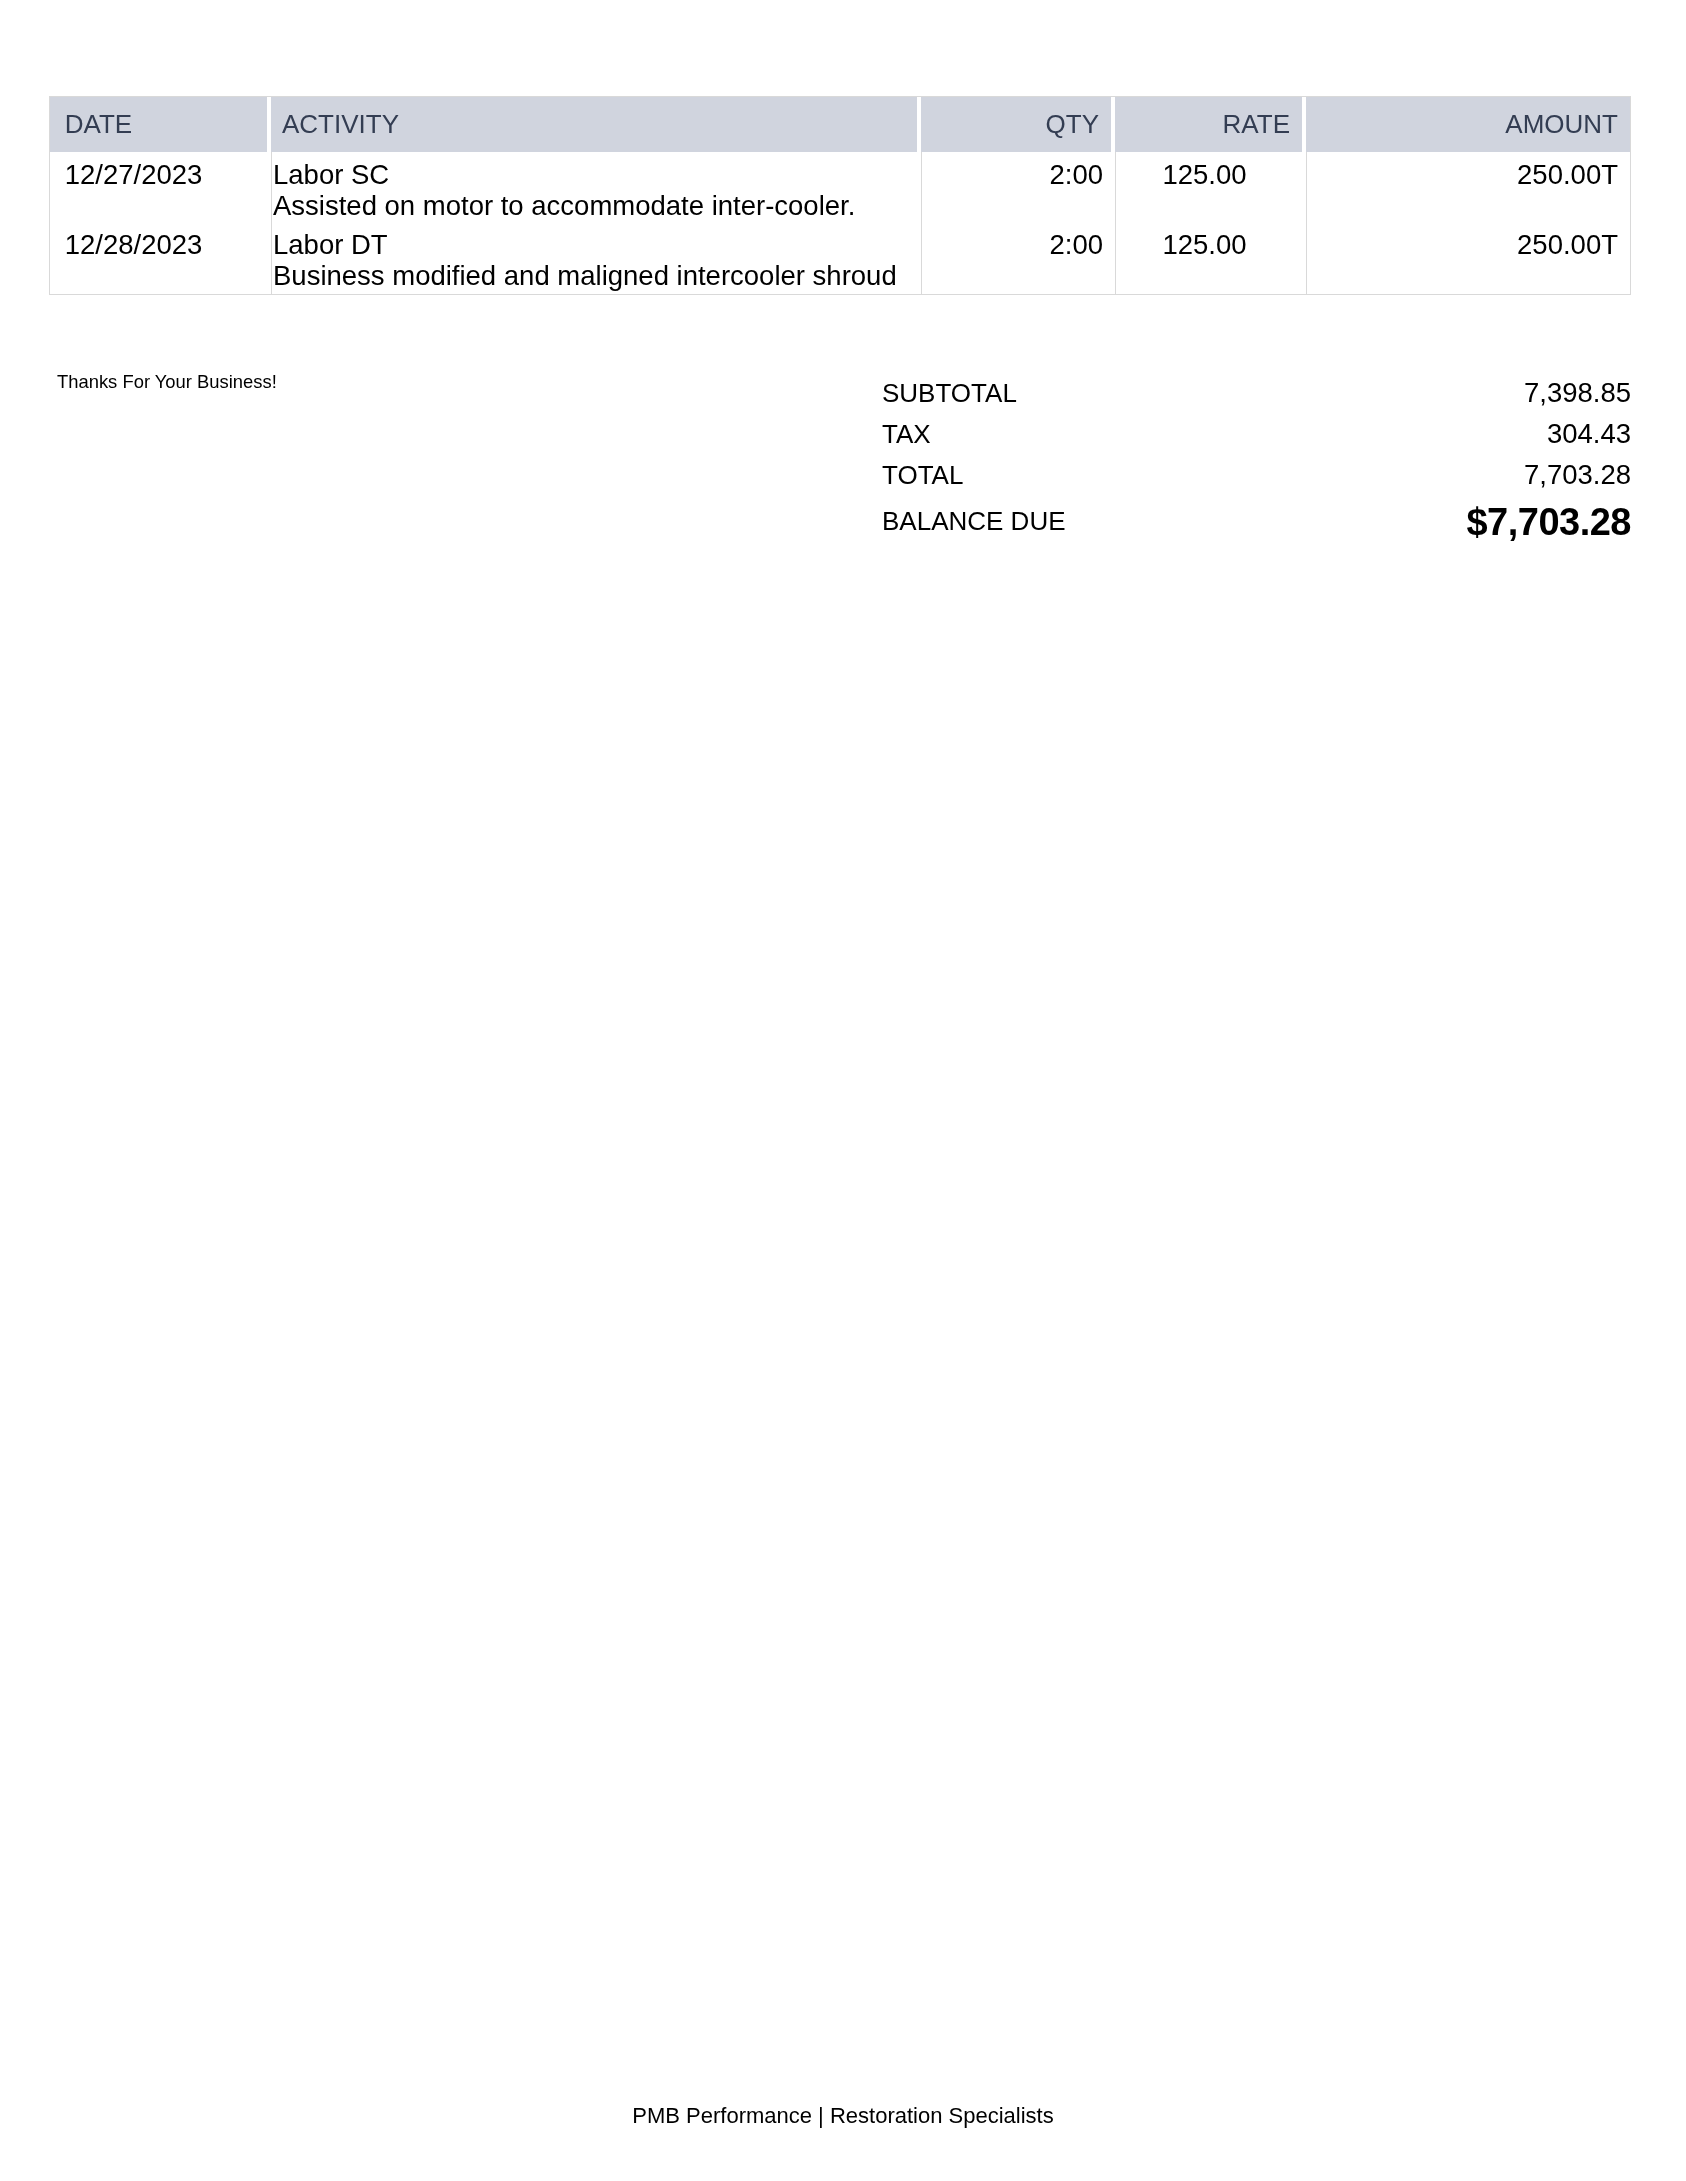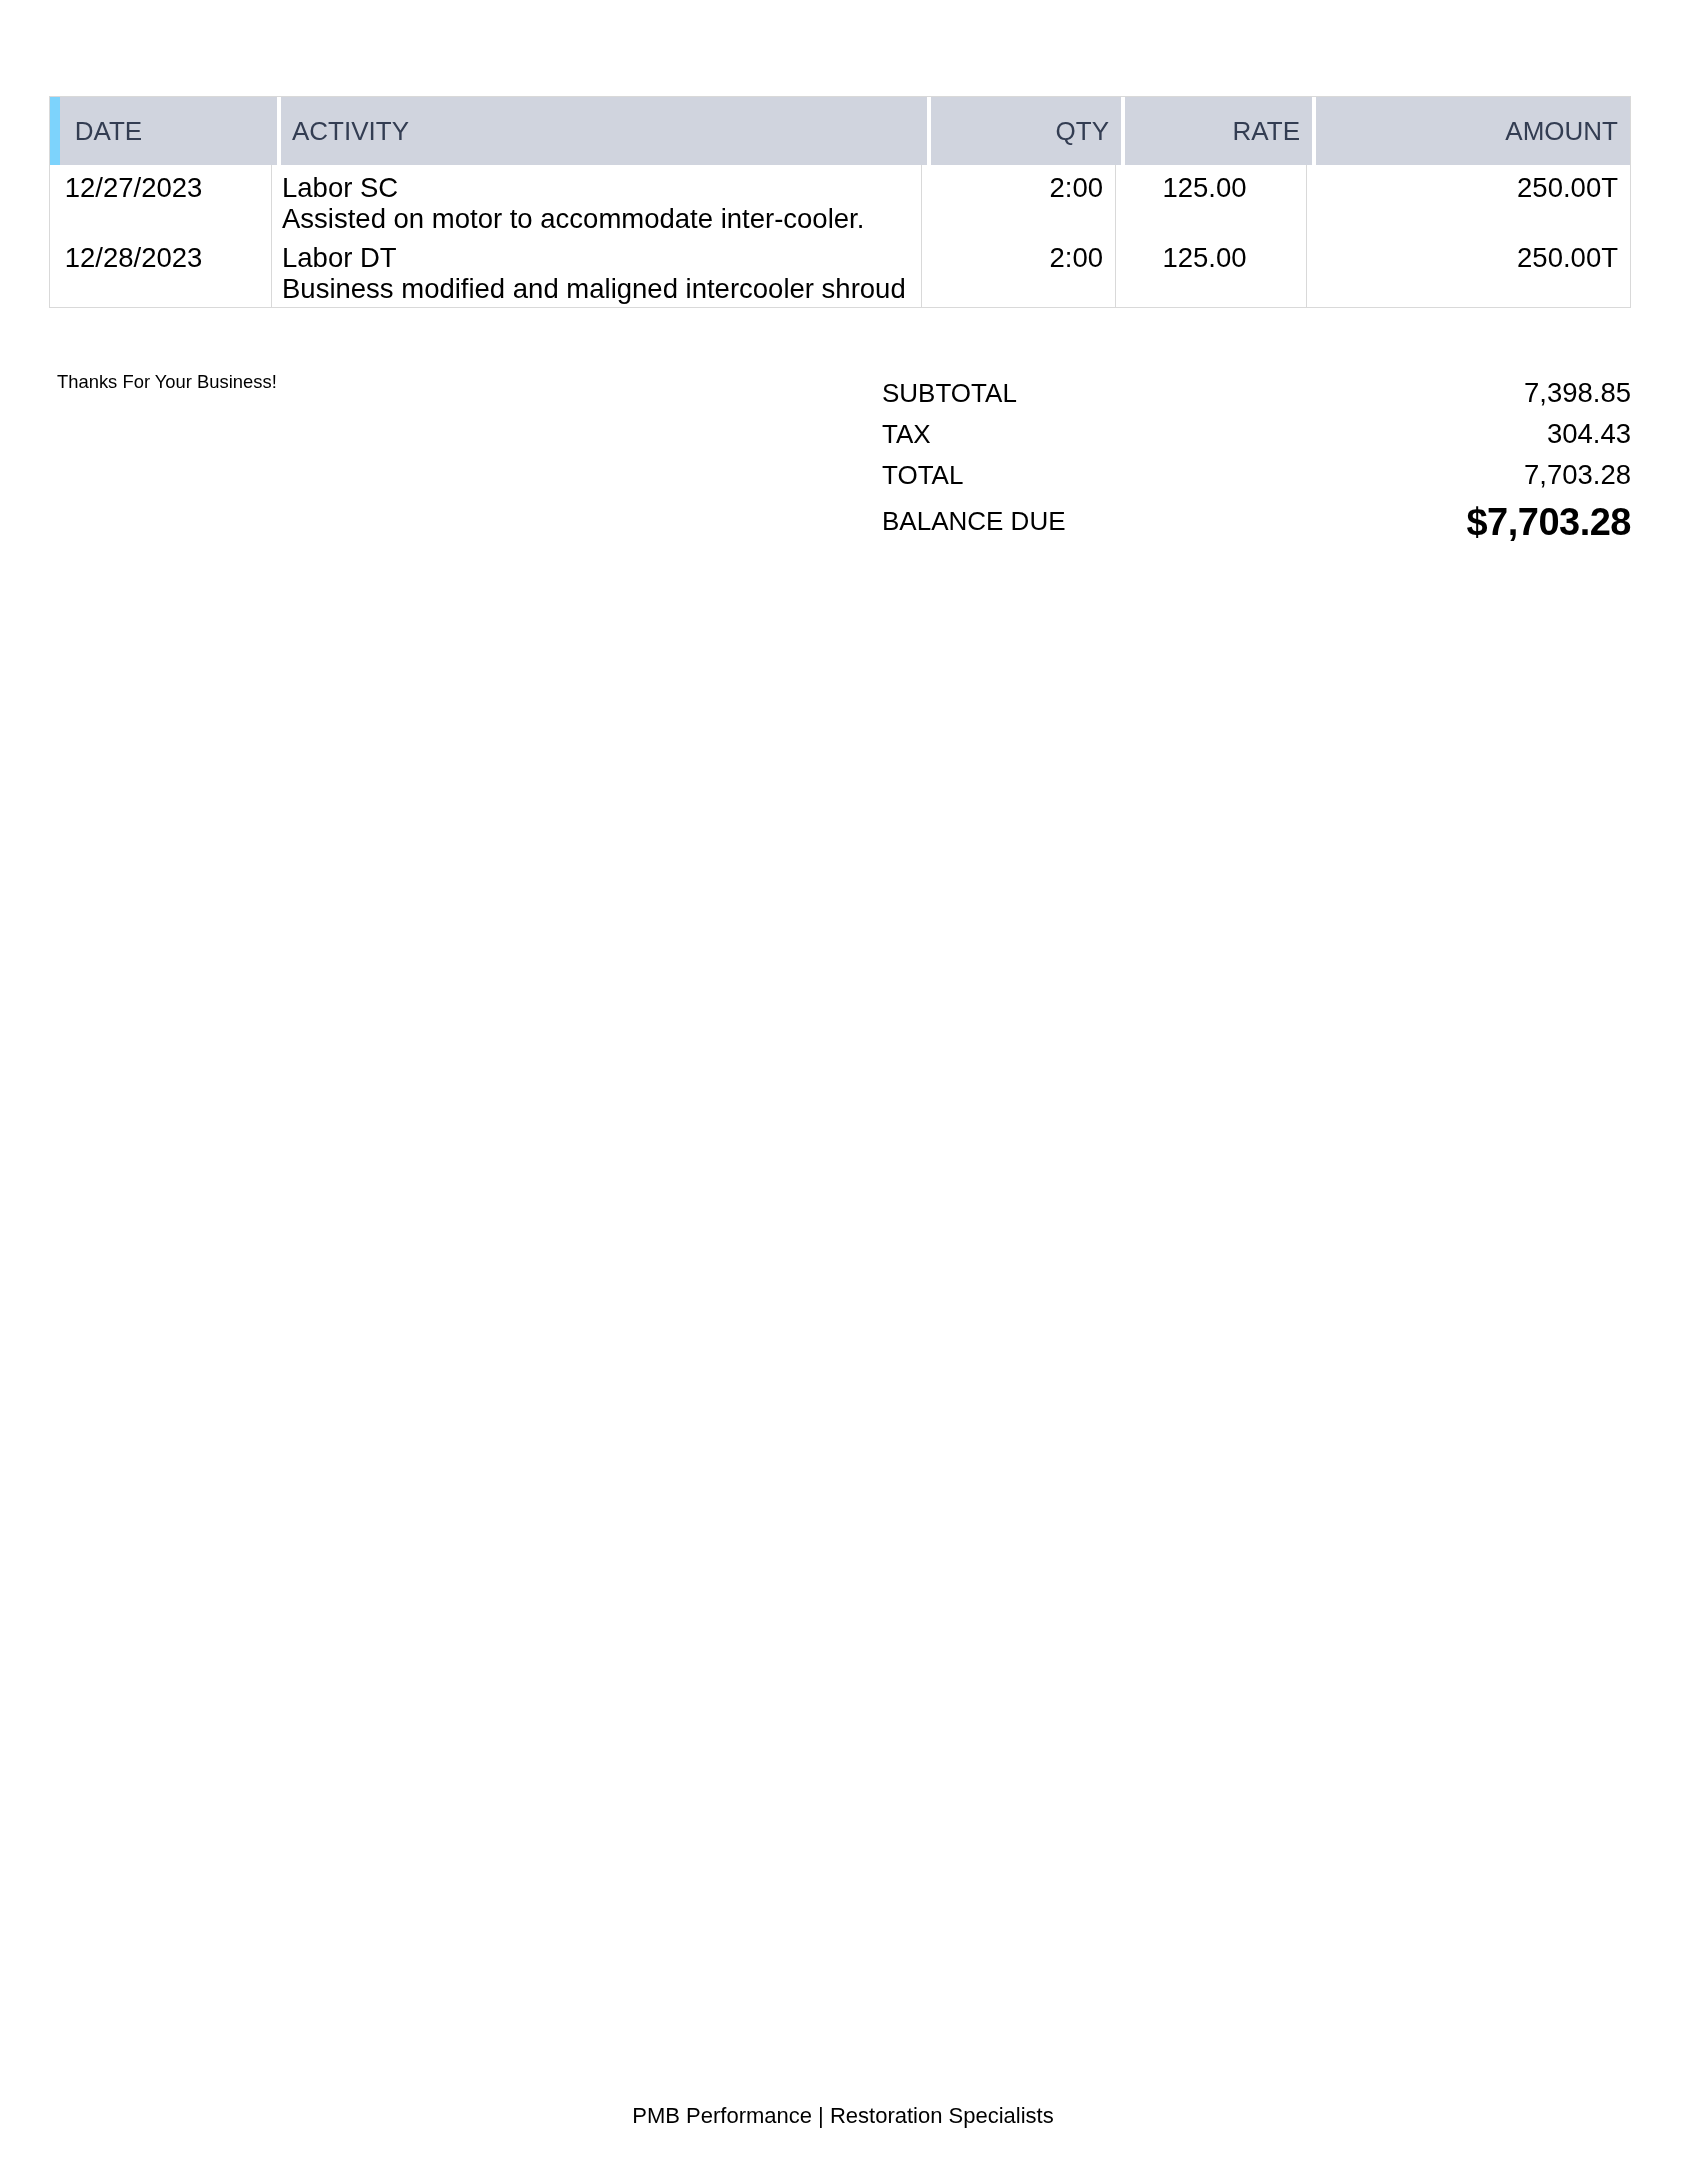"DATE" .thead { height: 68px -> 55px; padding-left: 10px -> none }
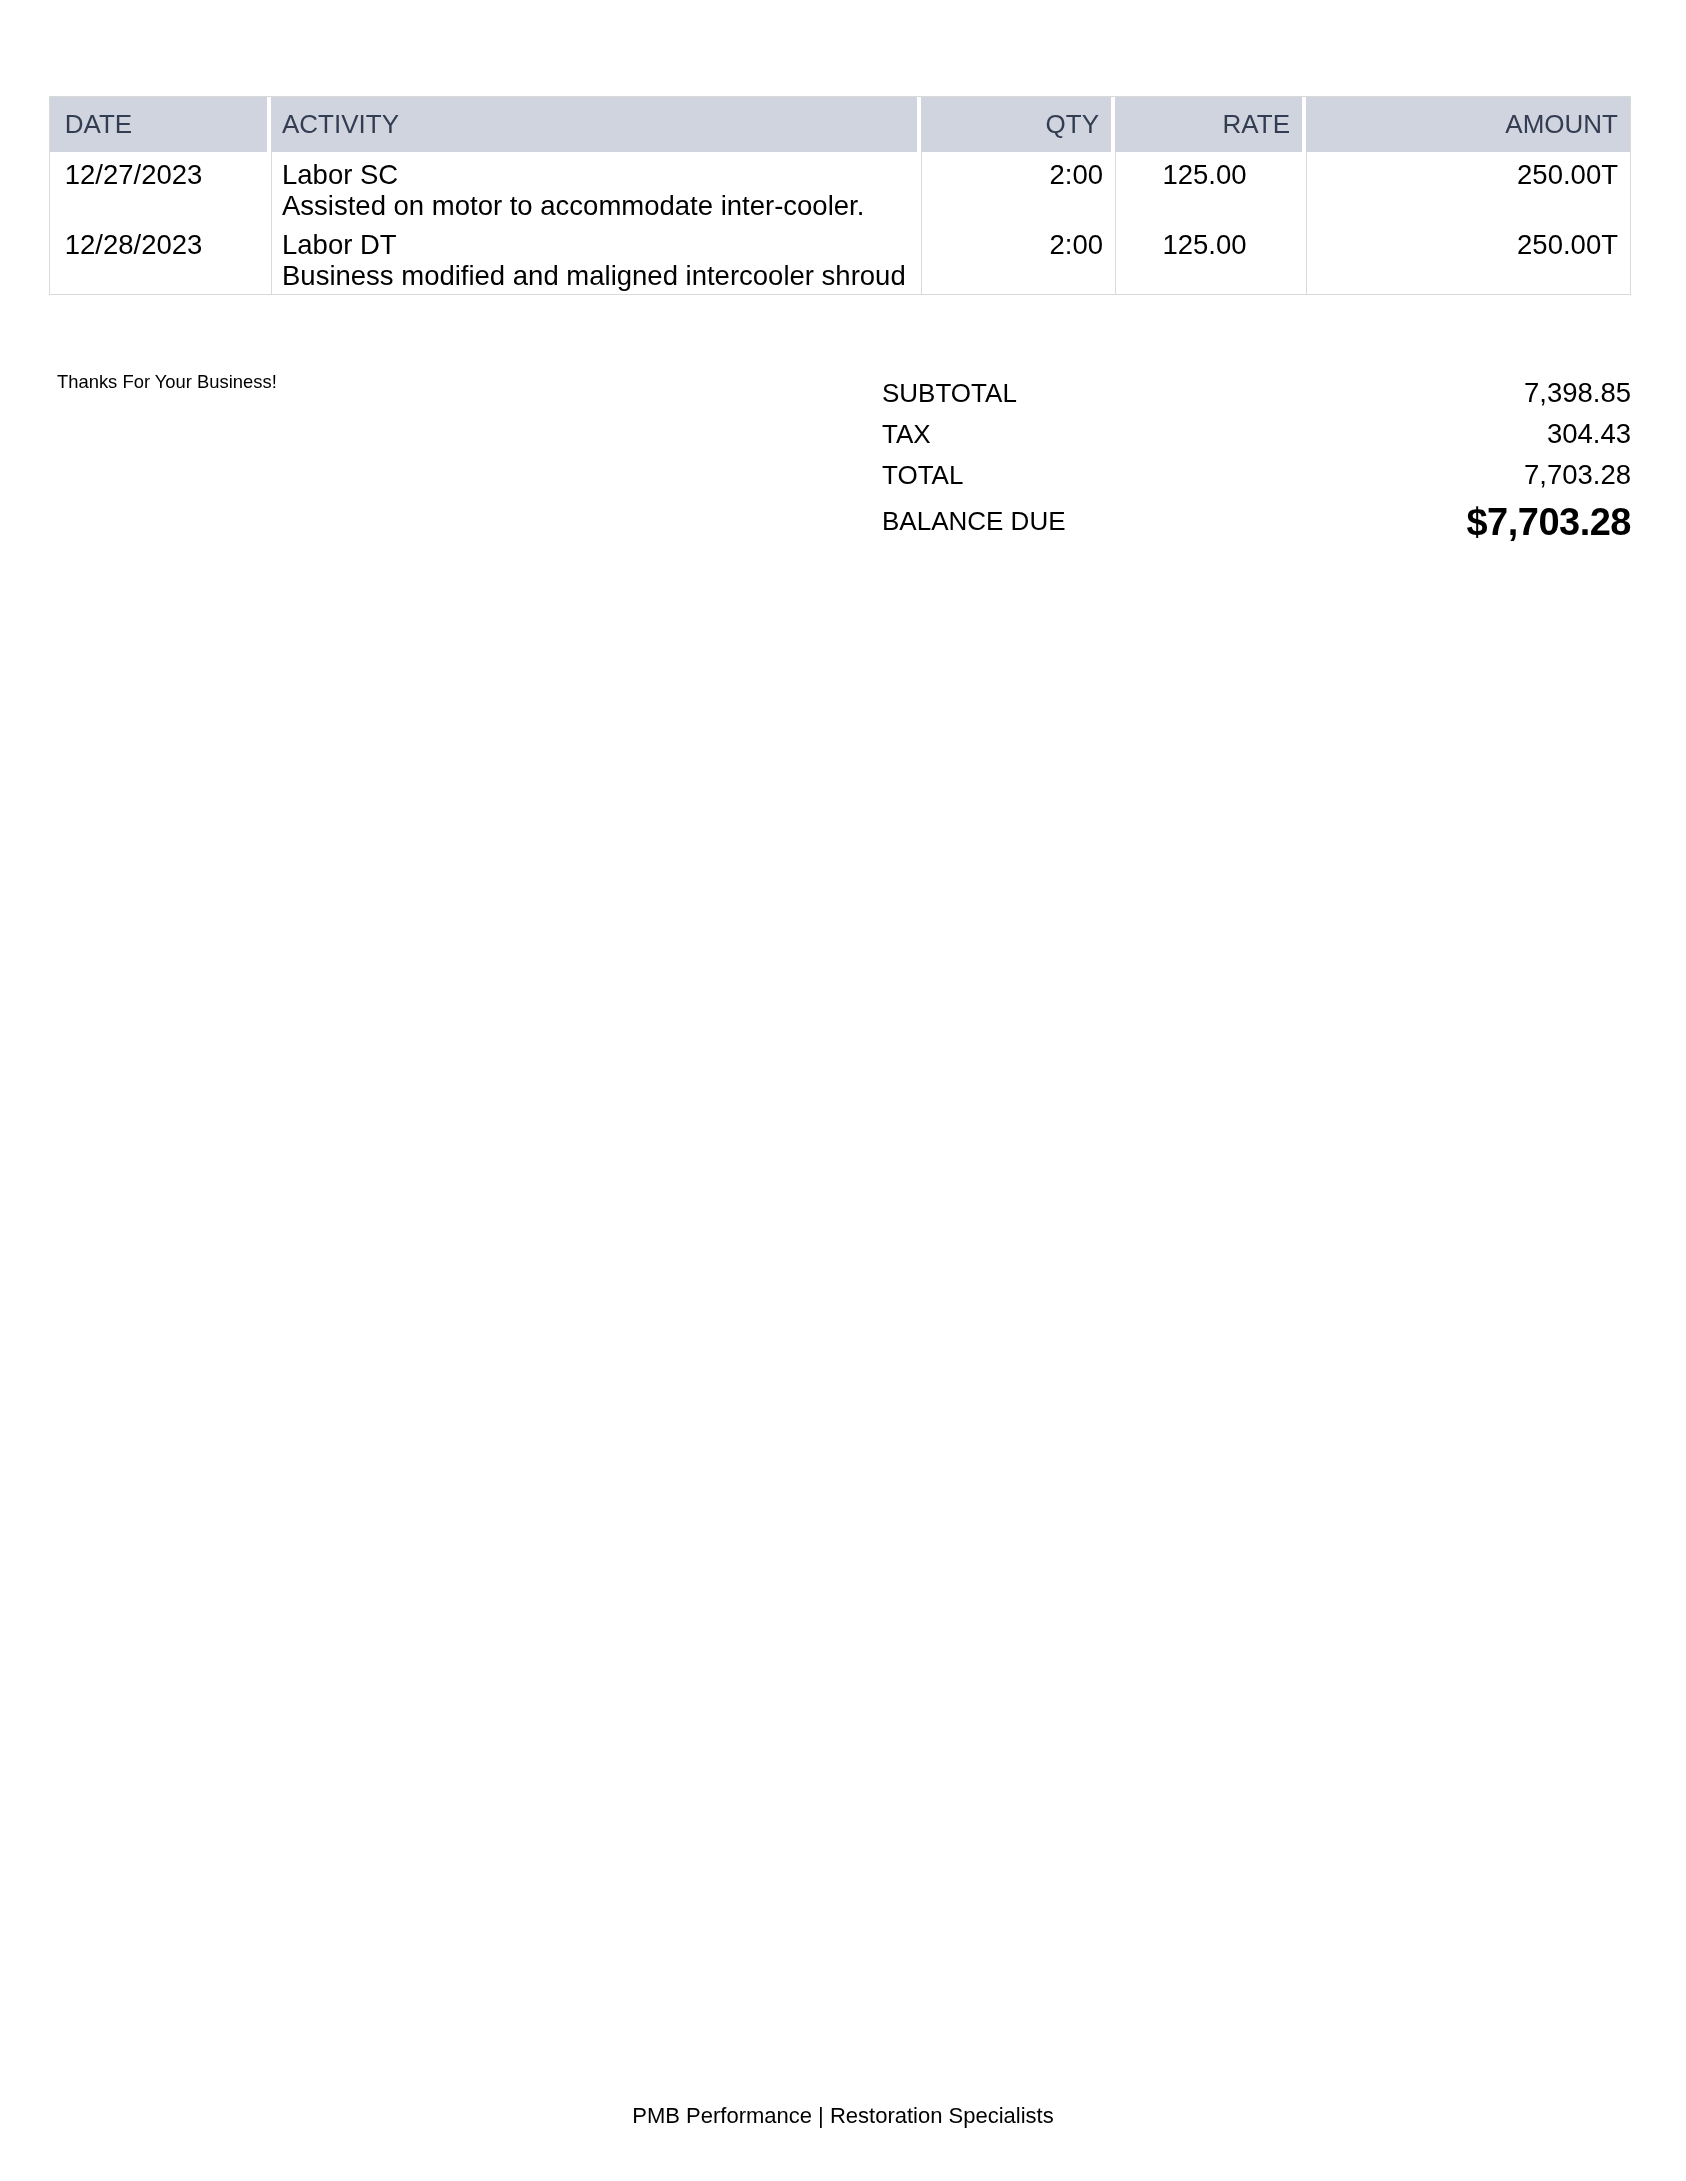"Labor SC" .td-activity { padding-left: 11px -> 2px }
